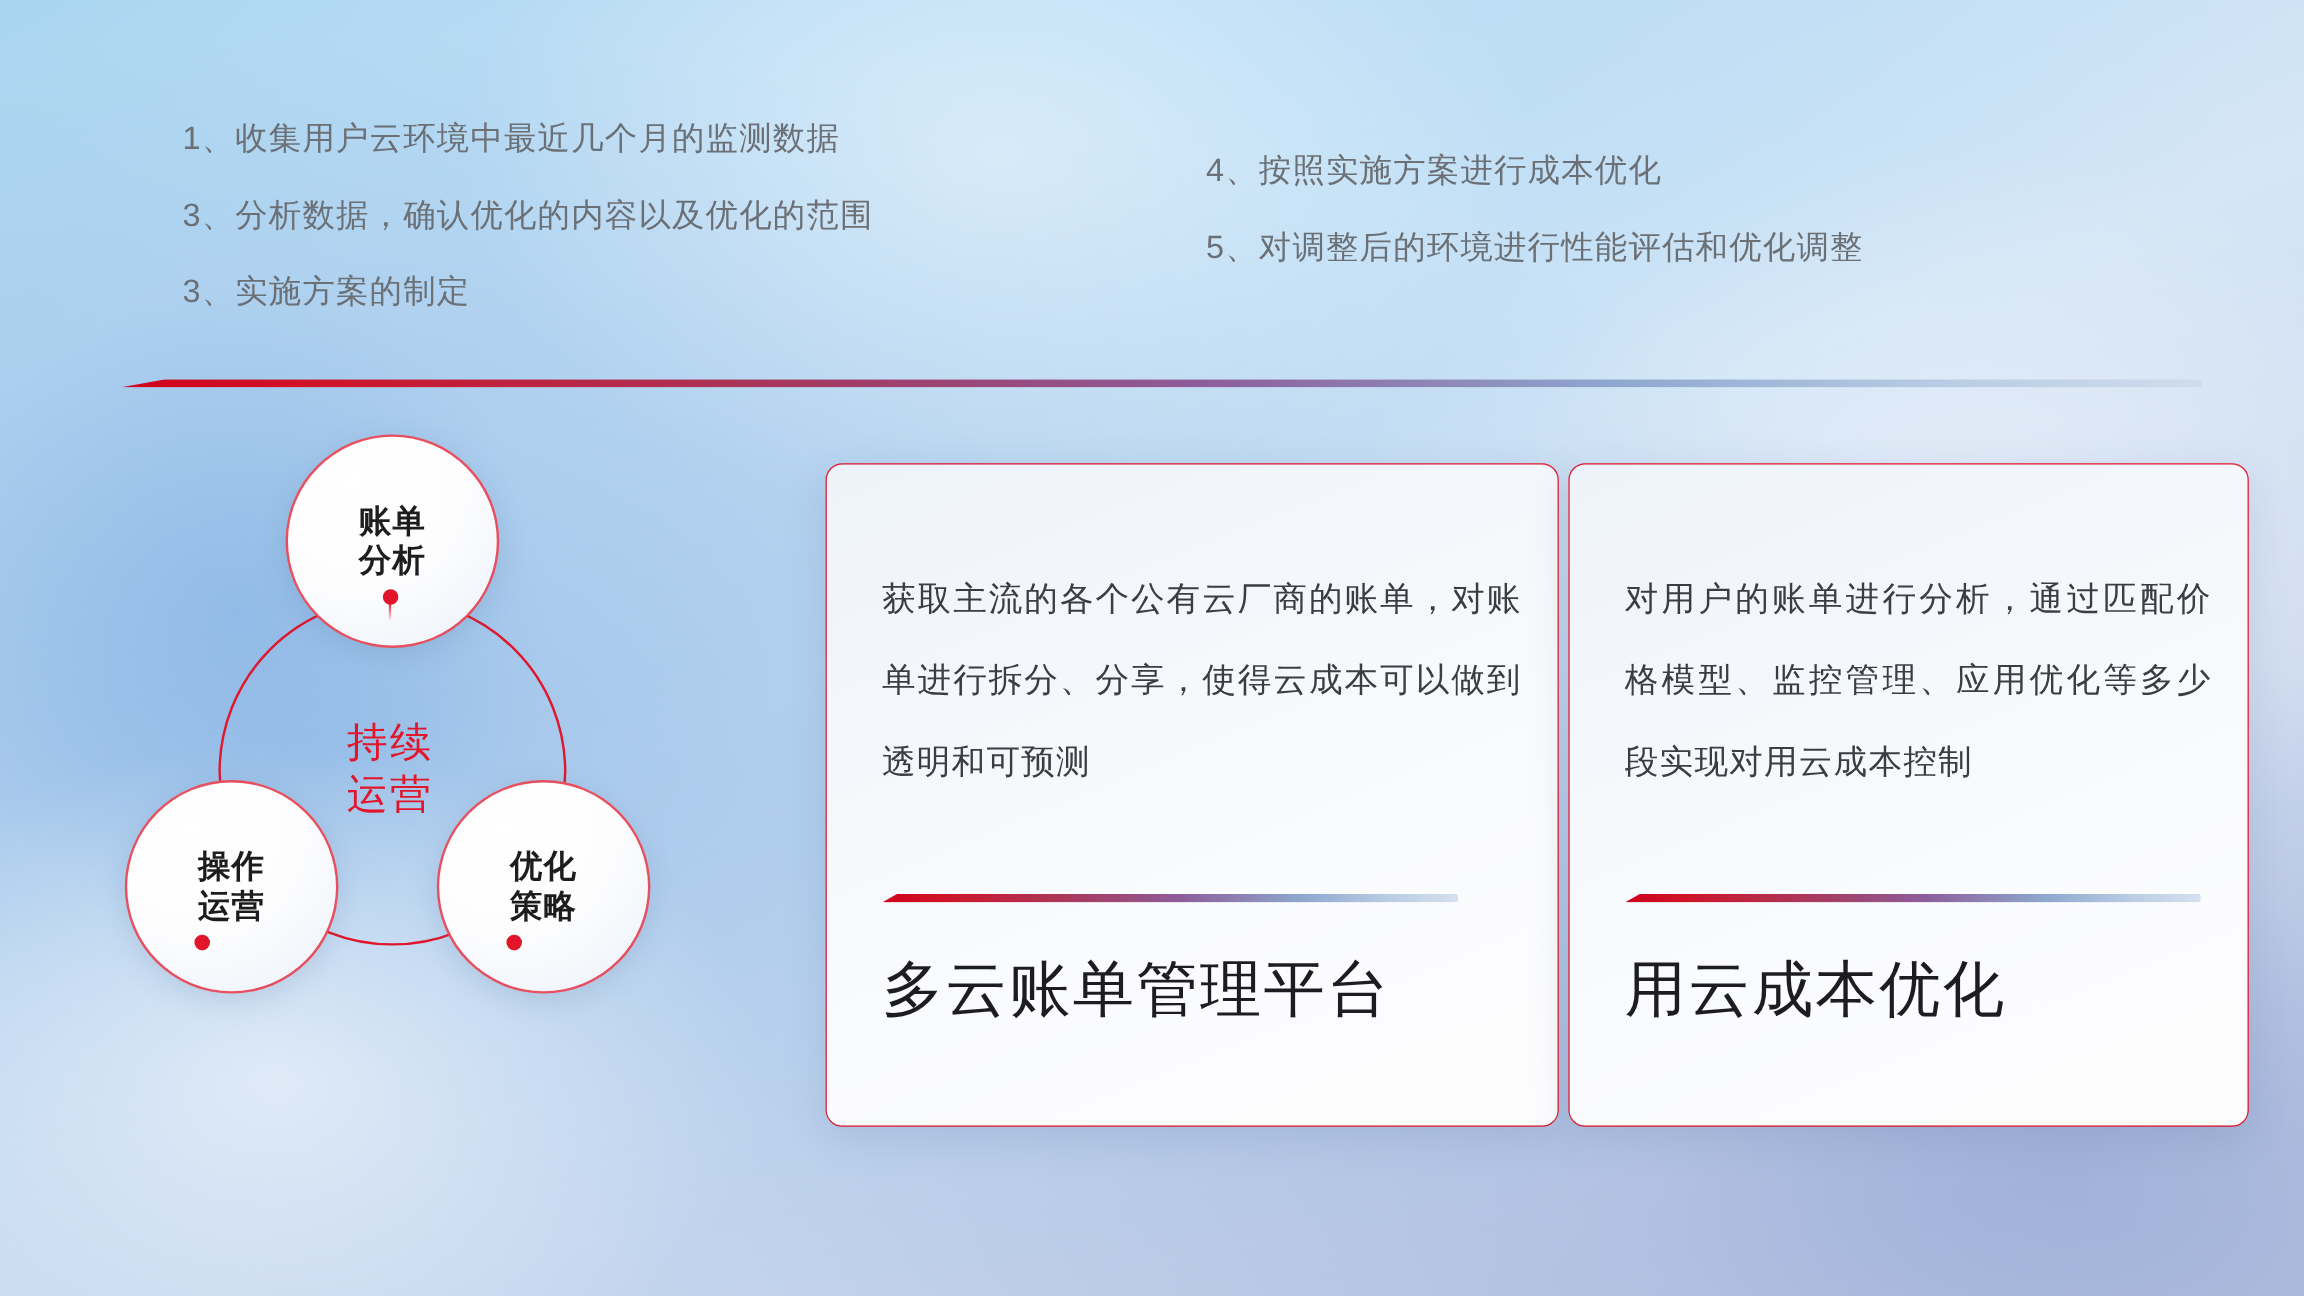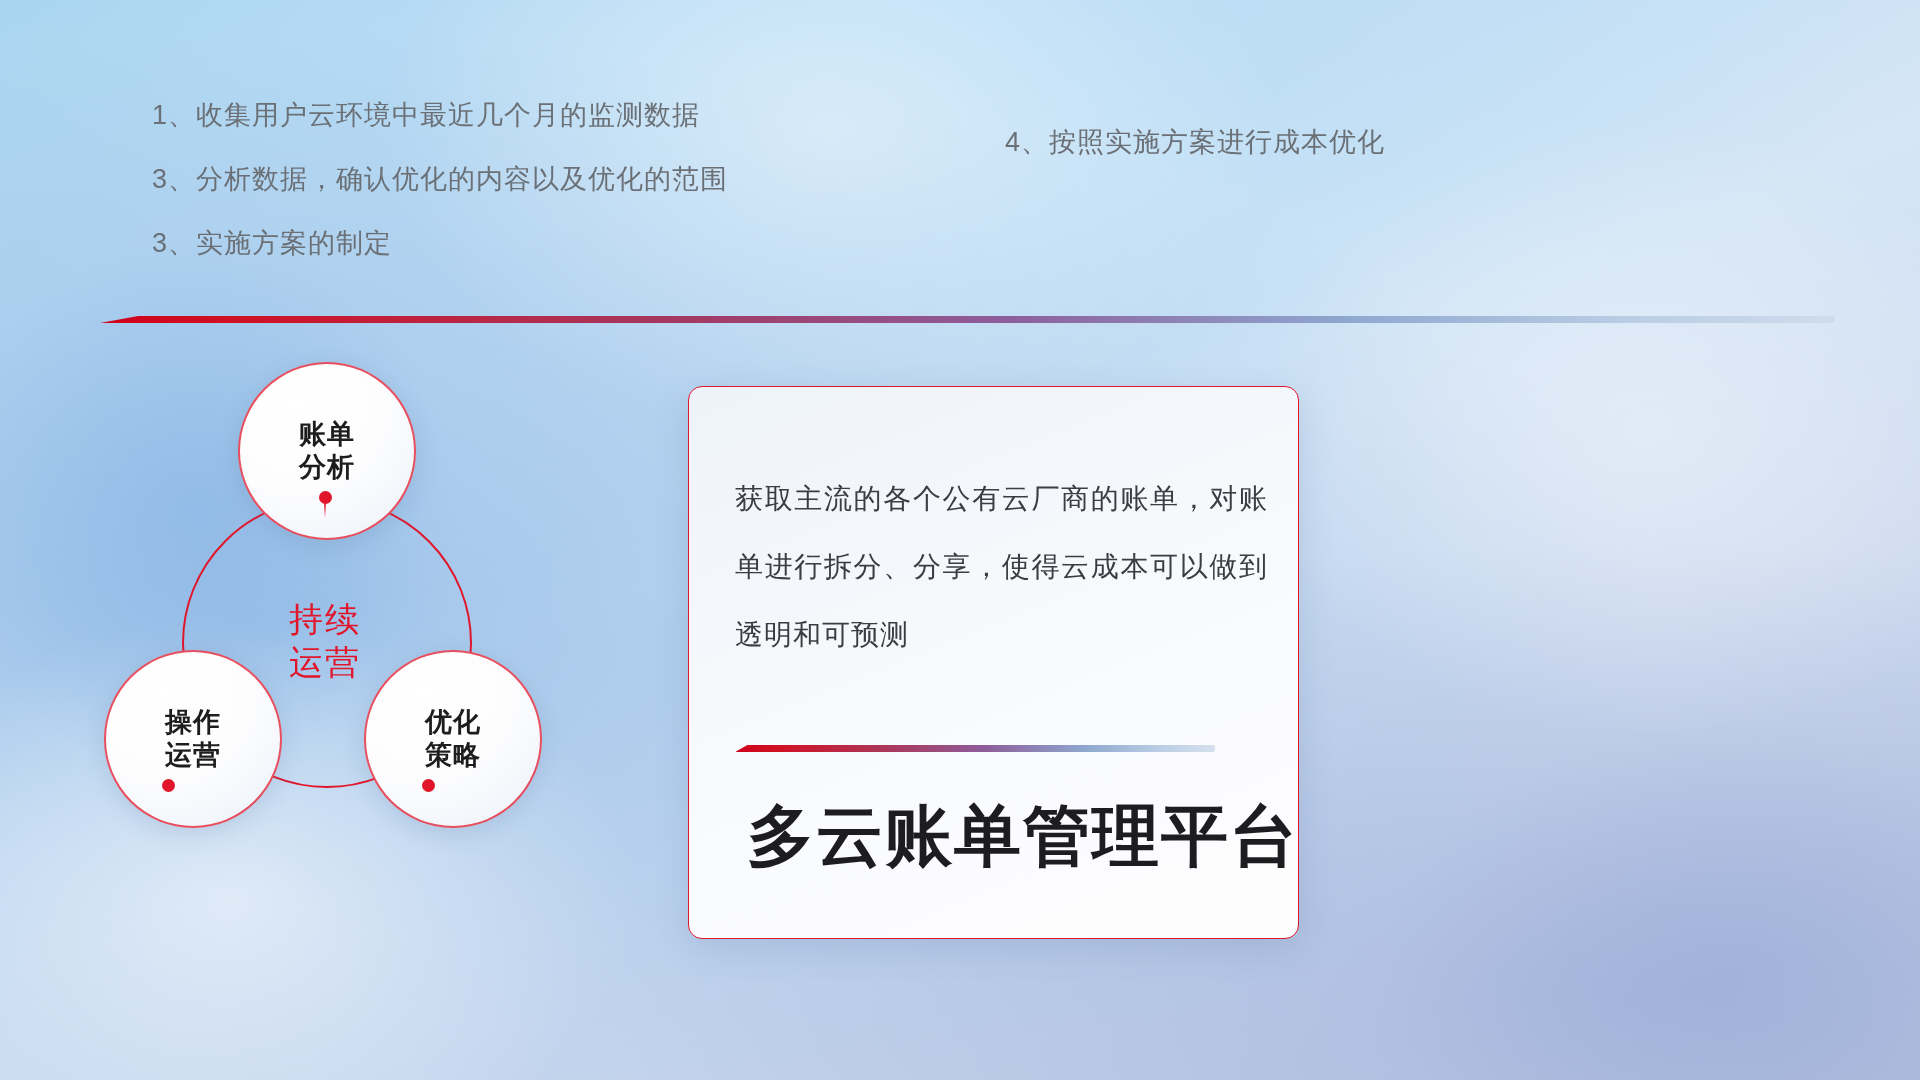"5、对调整后的环境进行性能评估和优化调整" div.row { html: none -> <div>5、对调整后的环境进行性能评估和优化调整</div> }
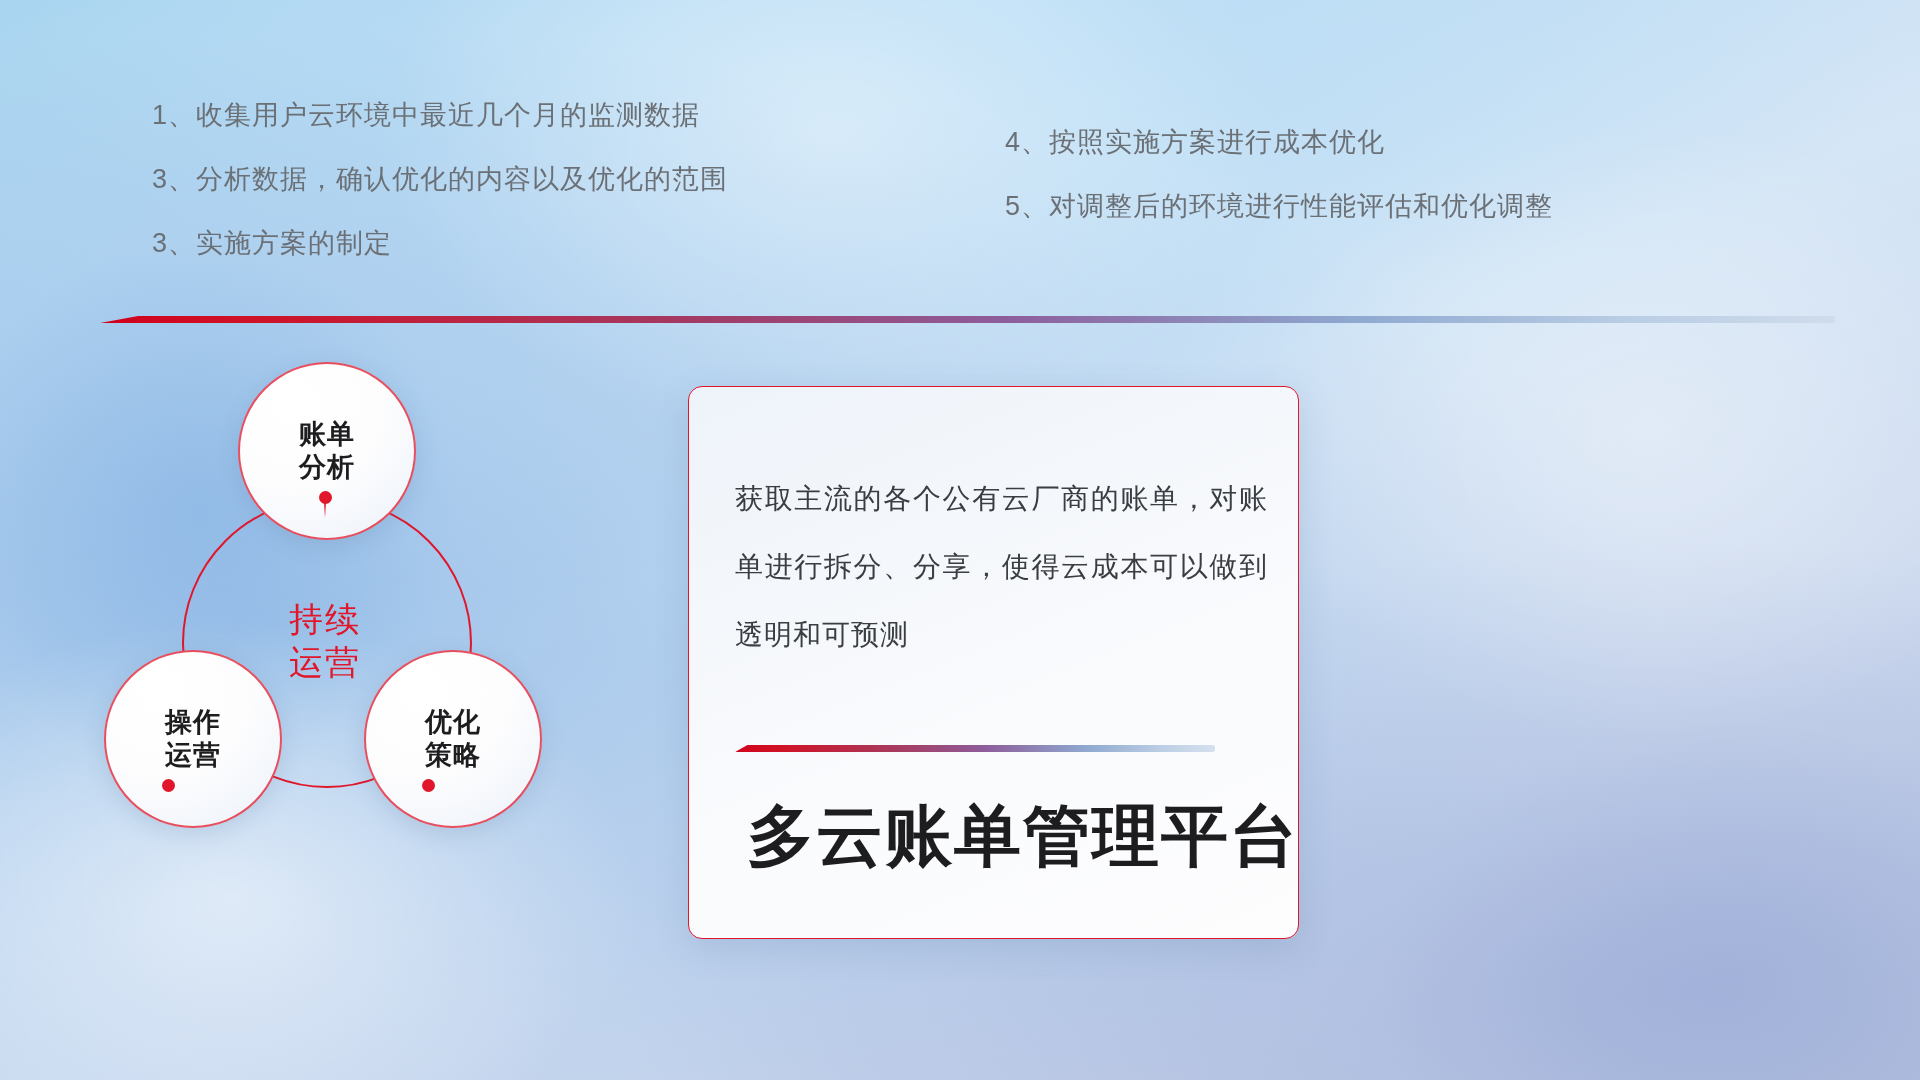"对用户的账单进行分析，通过匹配价格模型、监控管理、应用优化等多少段实现对用云成本" div.card { html: none -> <div> <div>对用户的账单进行分析，通过匹配价格模型、监控管理、应用优化等多少段实现对用云成本控制</div> <div></div> <div>用云成本优化</div> </div> }
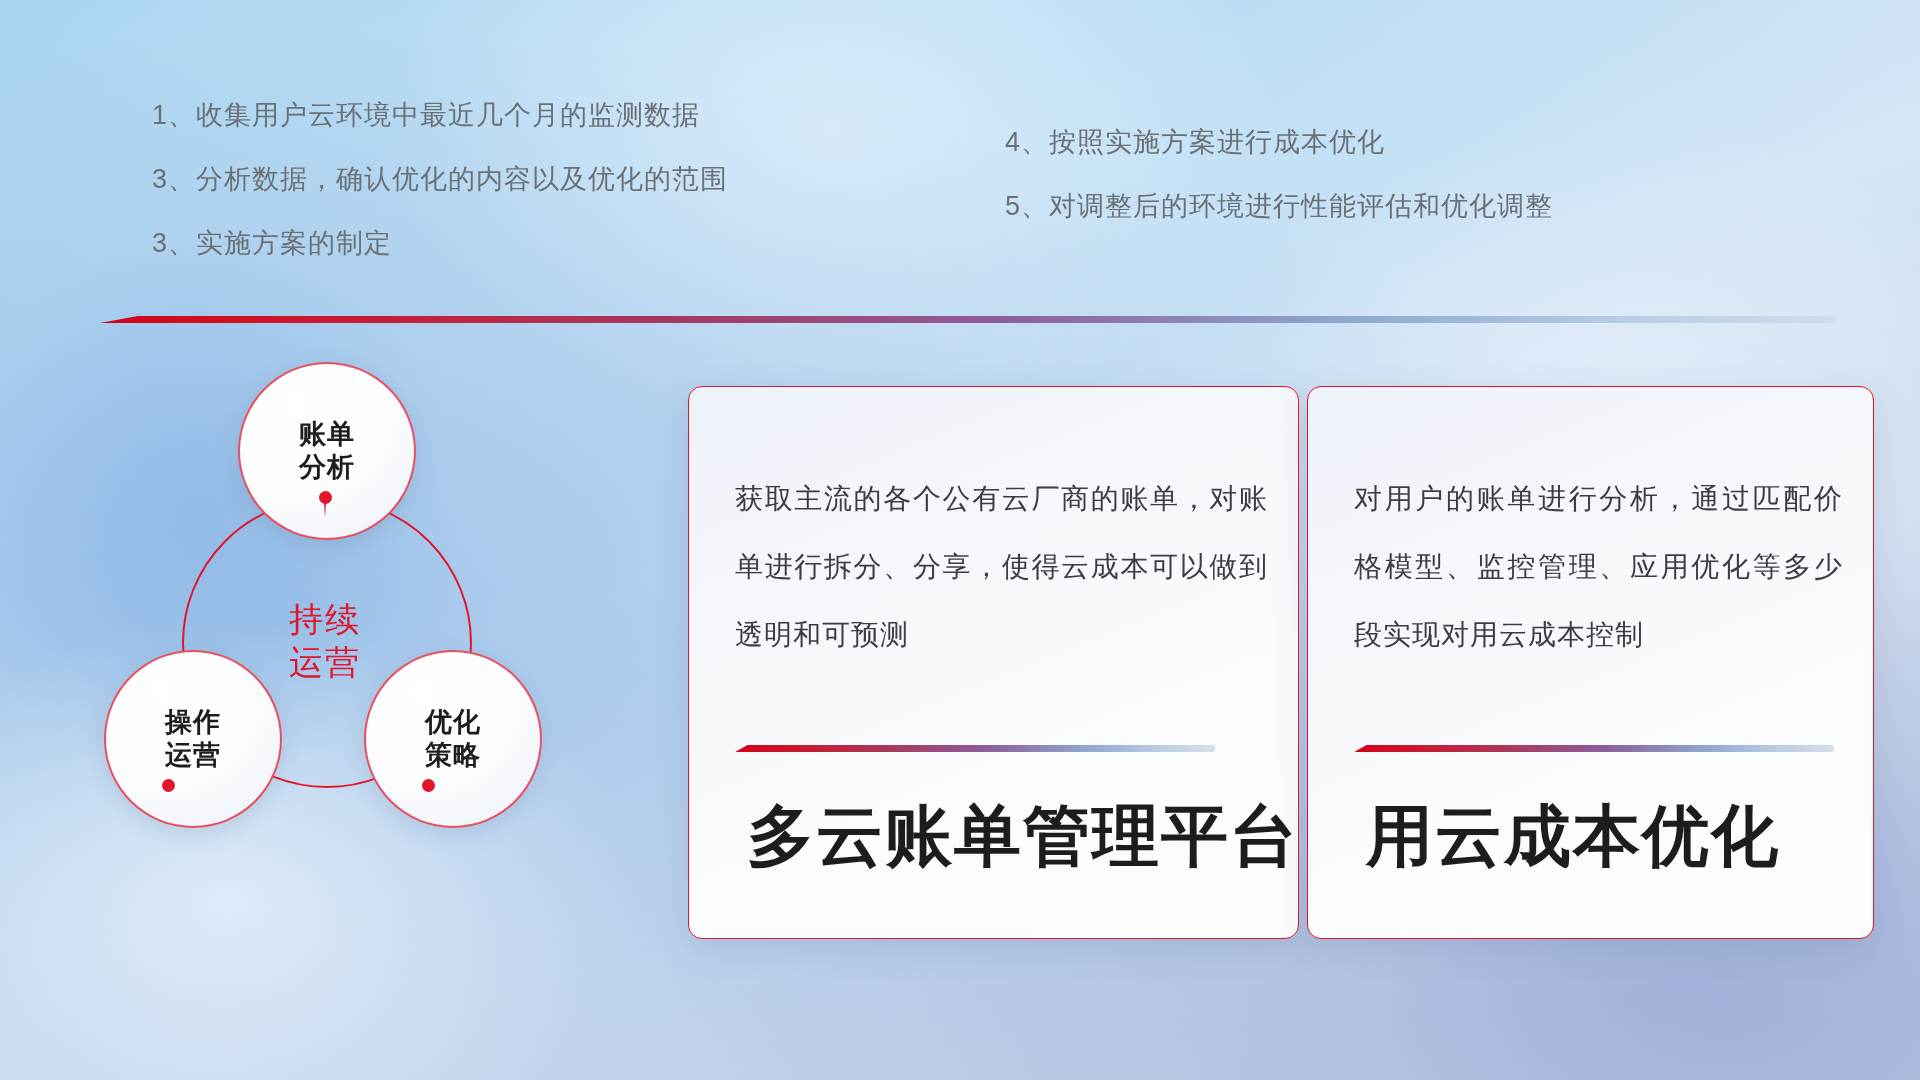"多云账单管理平台" .card-title { font-size: 67px -> 51px; font-weight: bold -> normal; left: 58px -> 46px }
